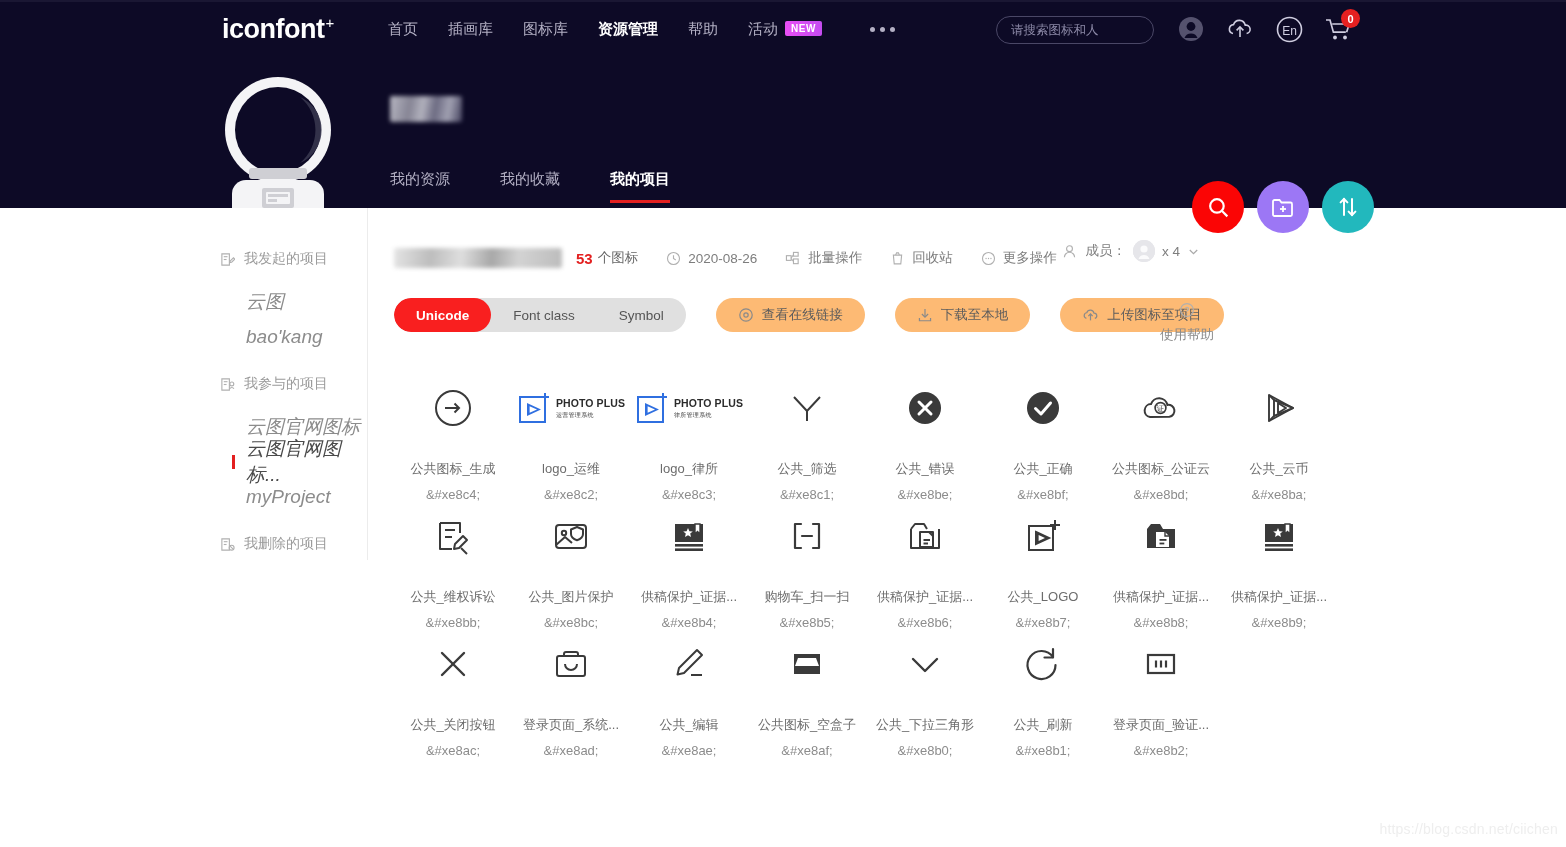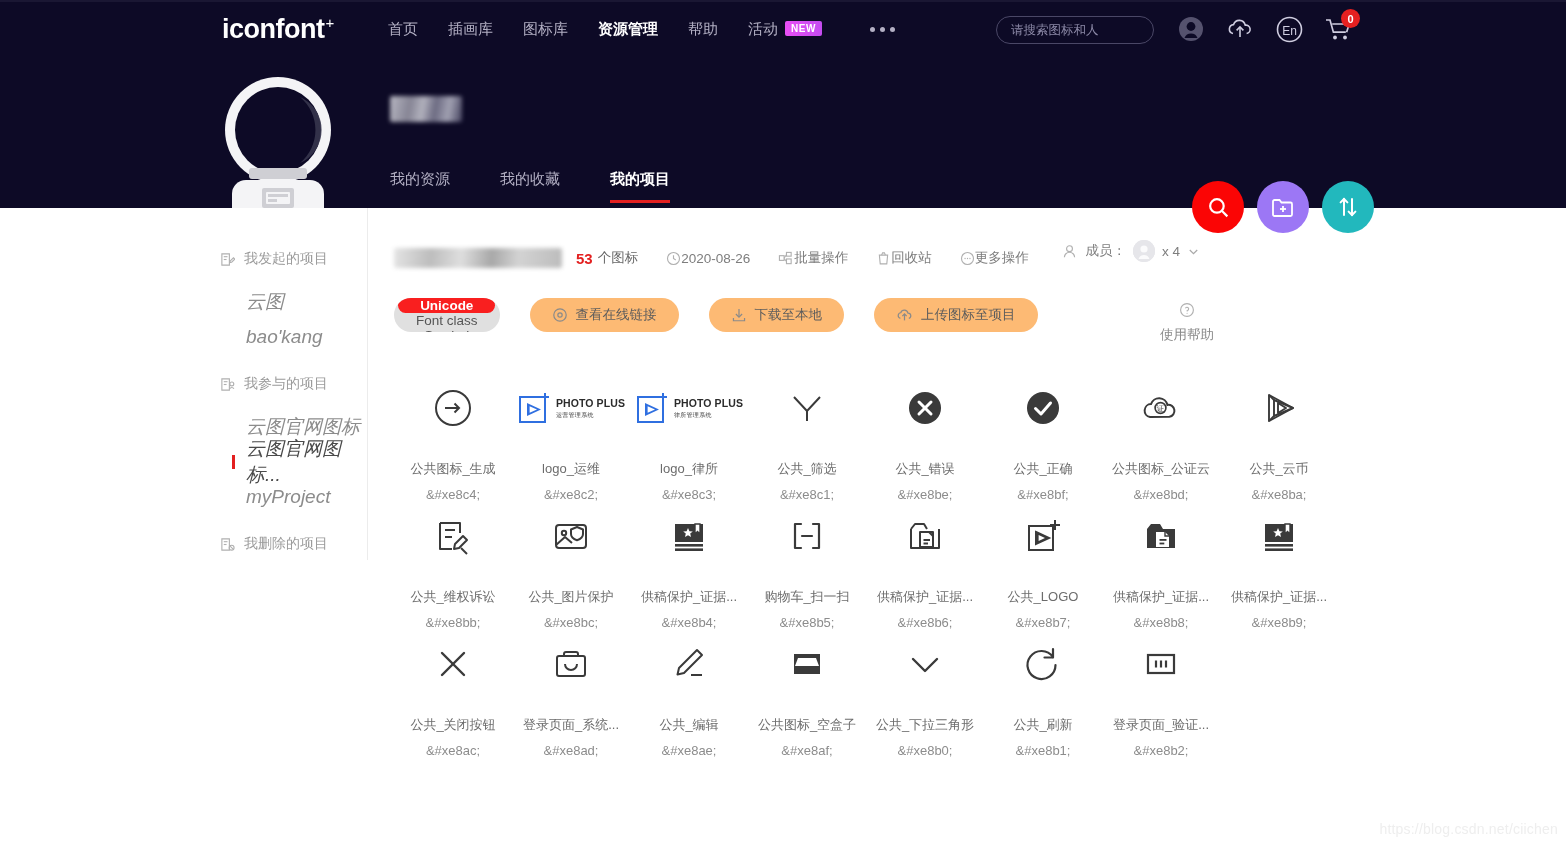"2020-08-26" .tb-item { gap: none -> 7px }
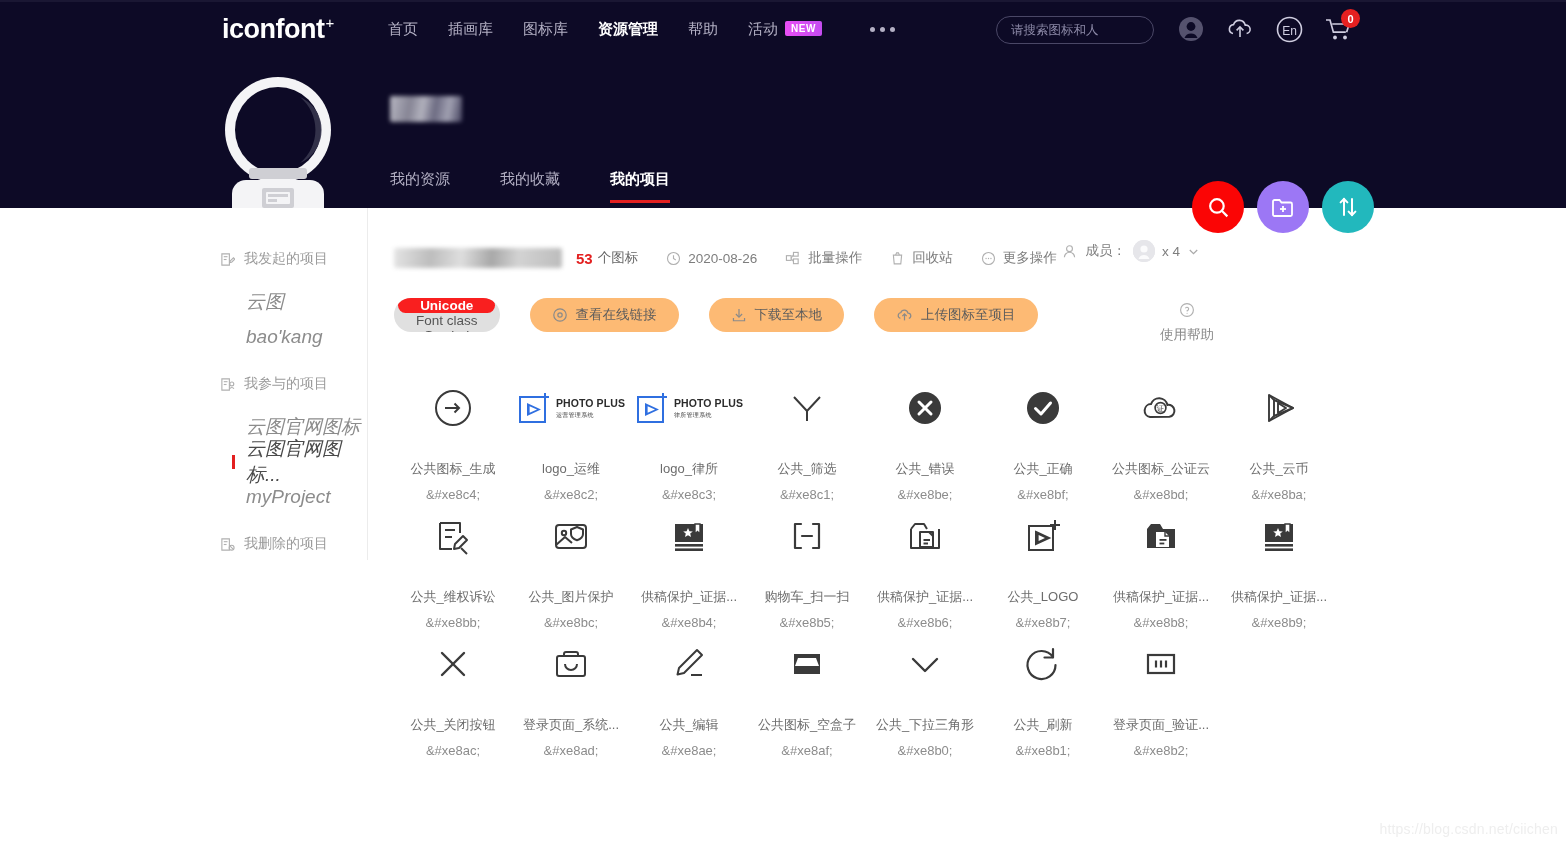"Unicode" .segmented { flex-direction: column -> none }
